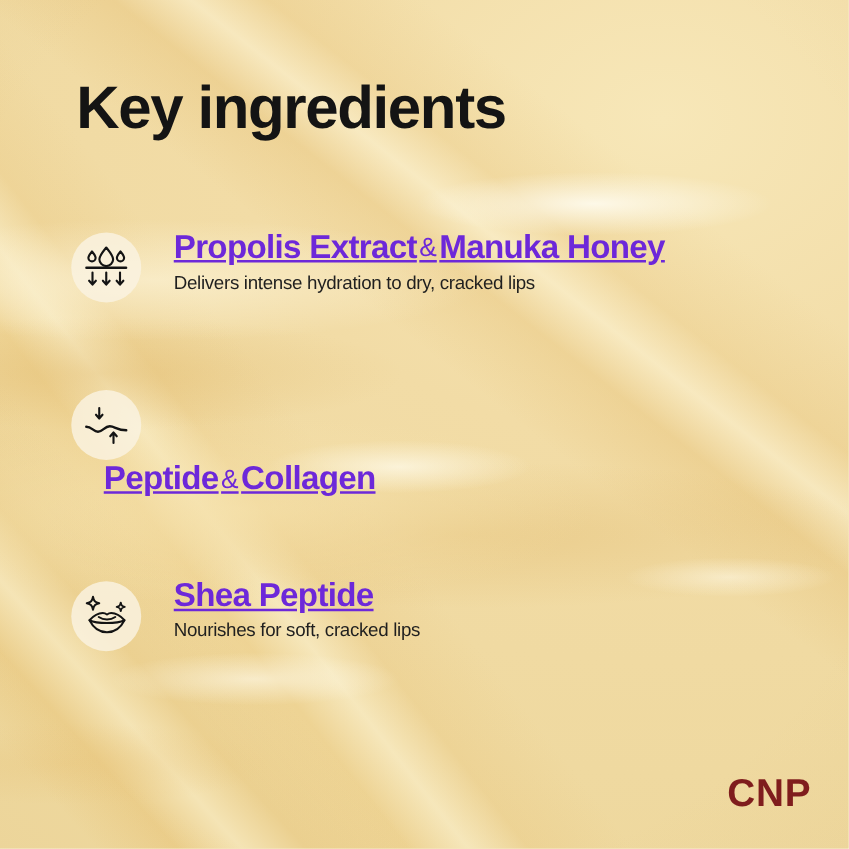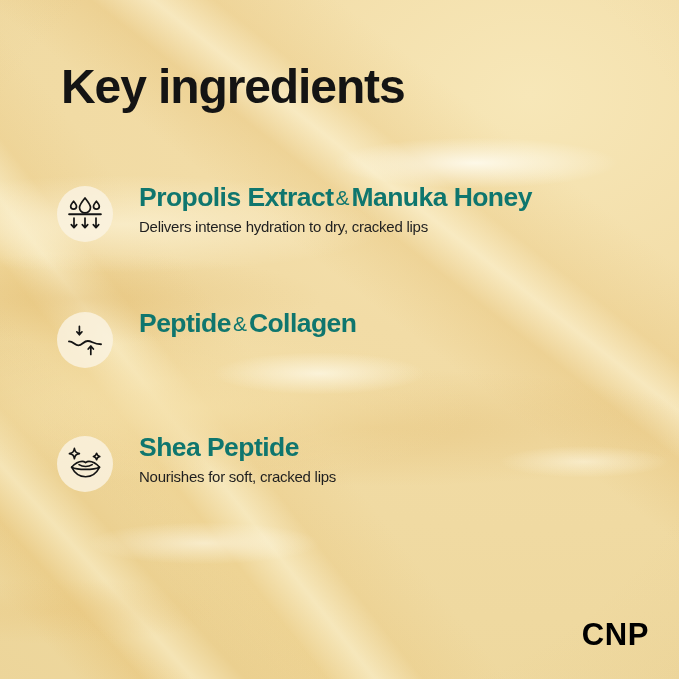"Propolis Extract&Manuka Honey" .ing-title { color: #0f766e -> #6d28d9; text-decoration: none -> underline }
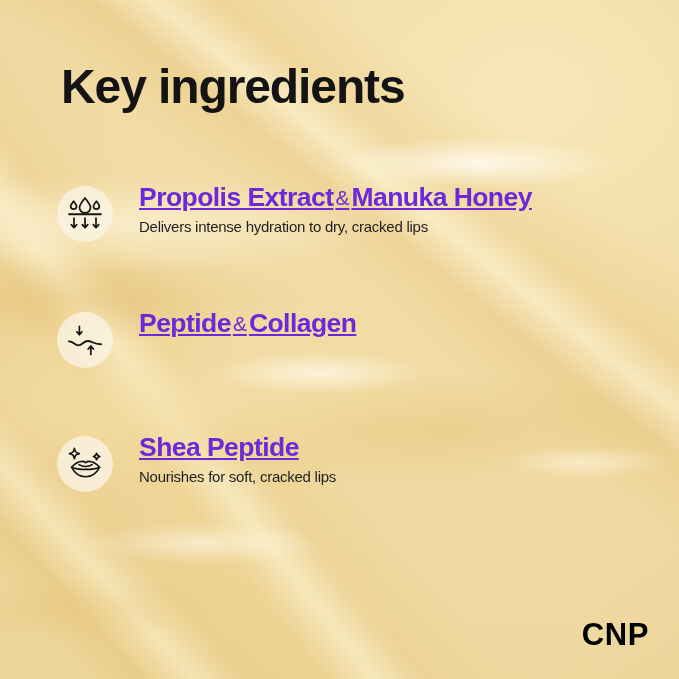"Peptide&Collagen" .row-2 { flex-direction: none -> column }
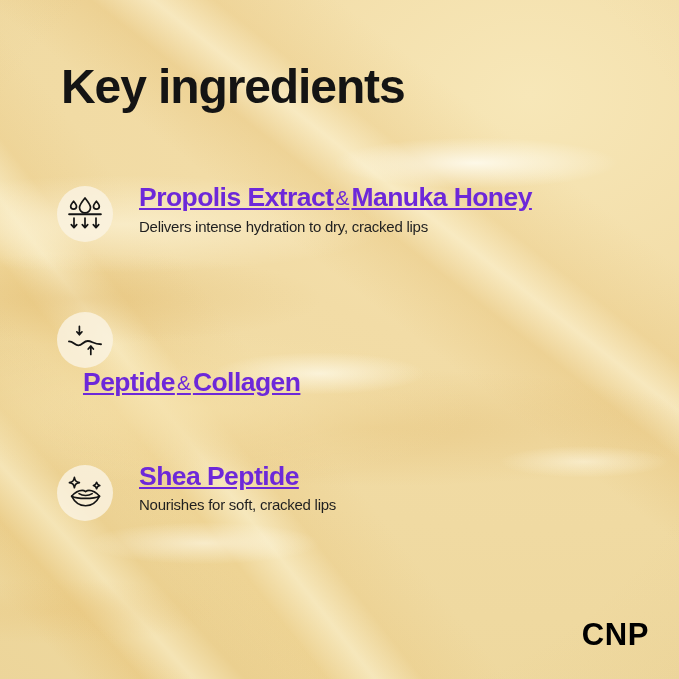"CNP" .brand-logo { color: #000000 -> #7f1d1d }
